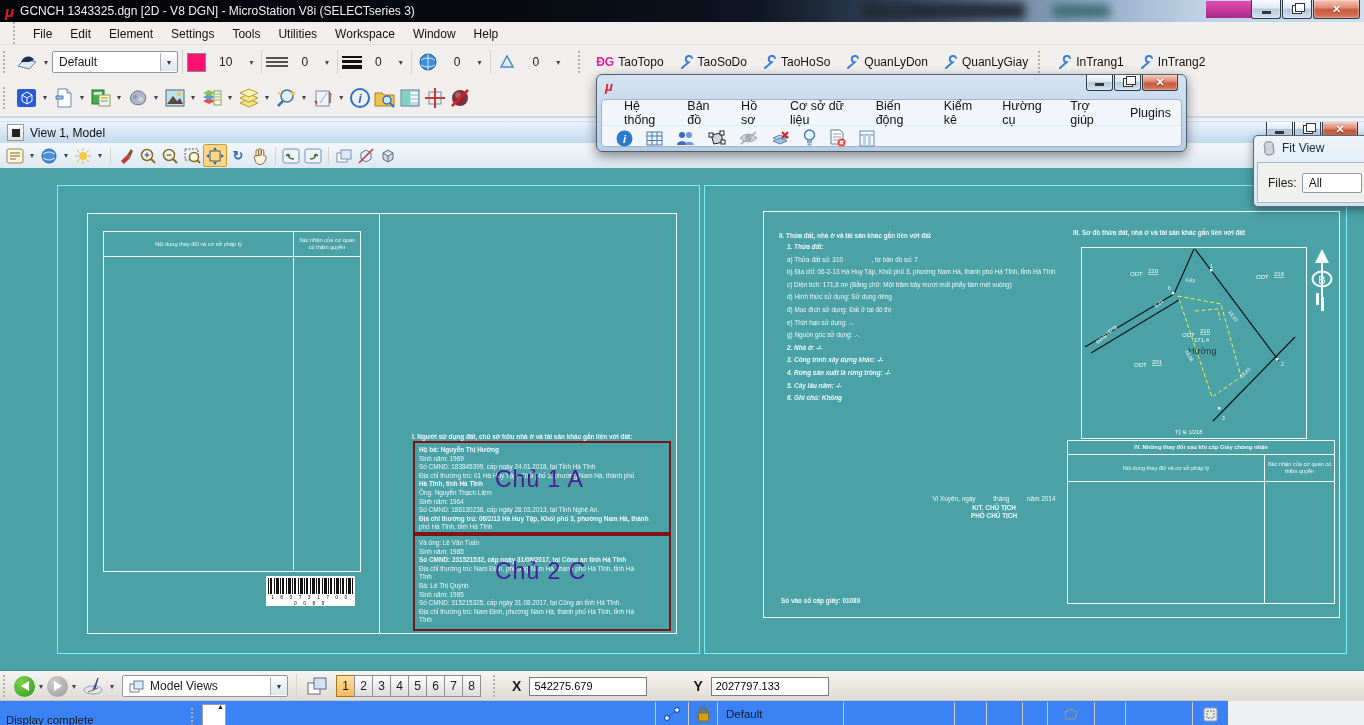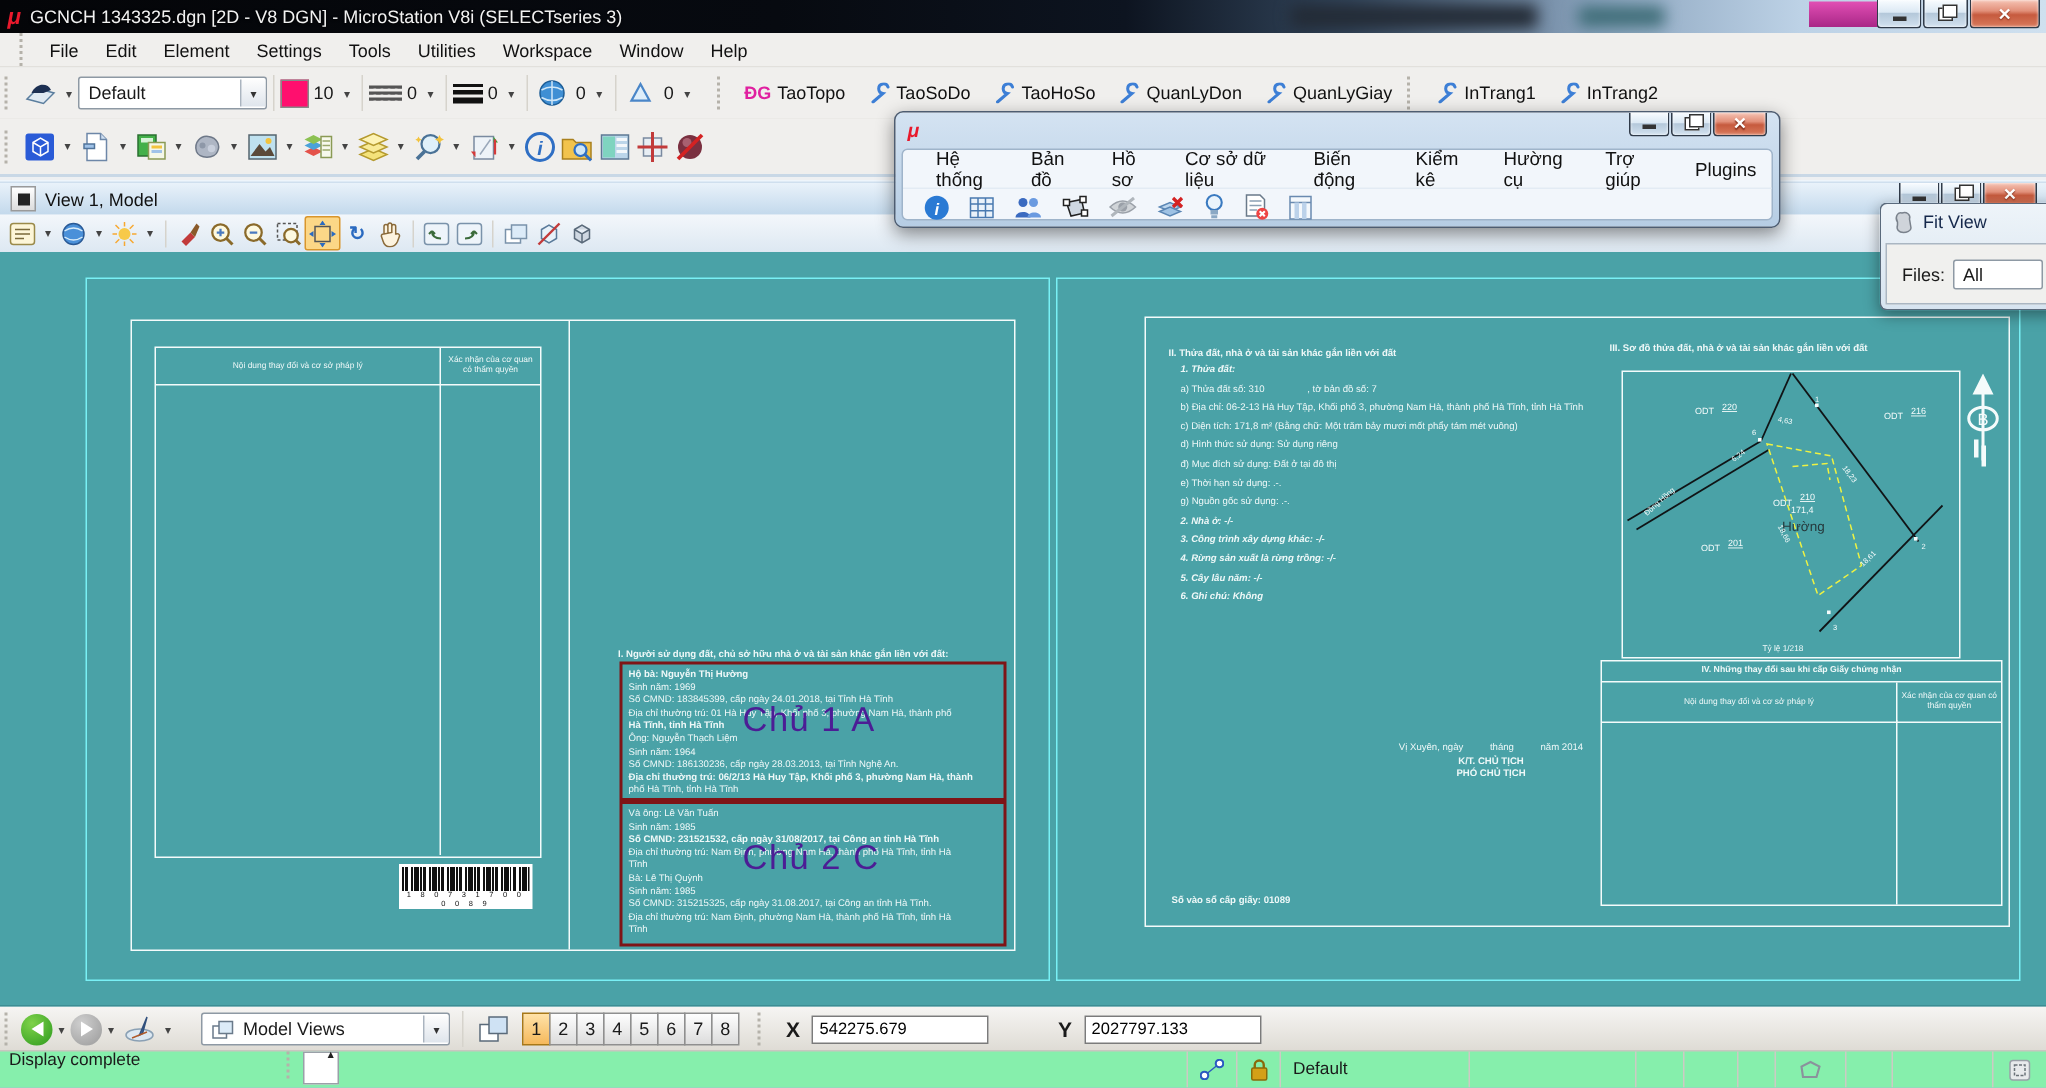"10" .numlab { padding: 0 3px -> 0 13px }
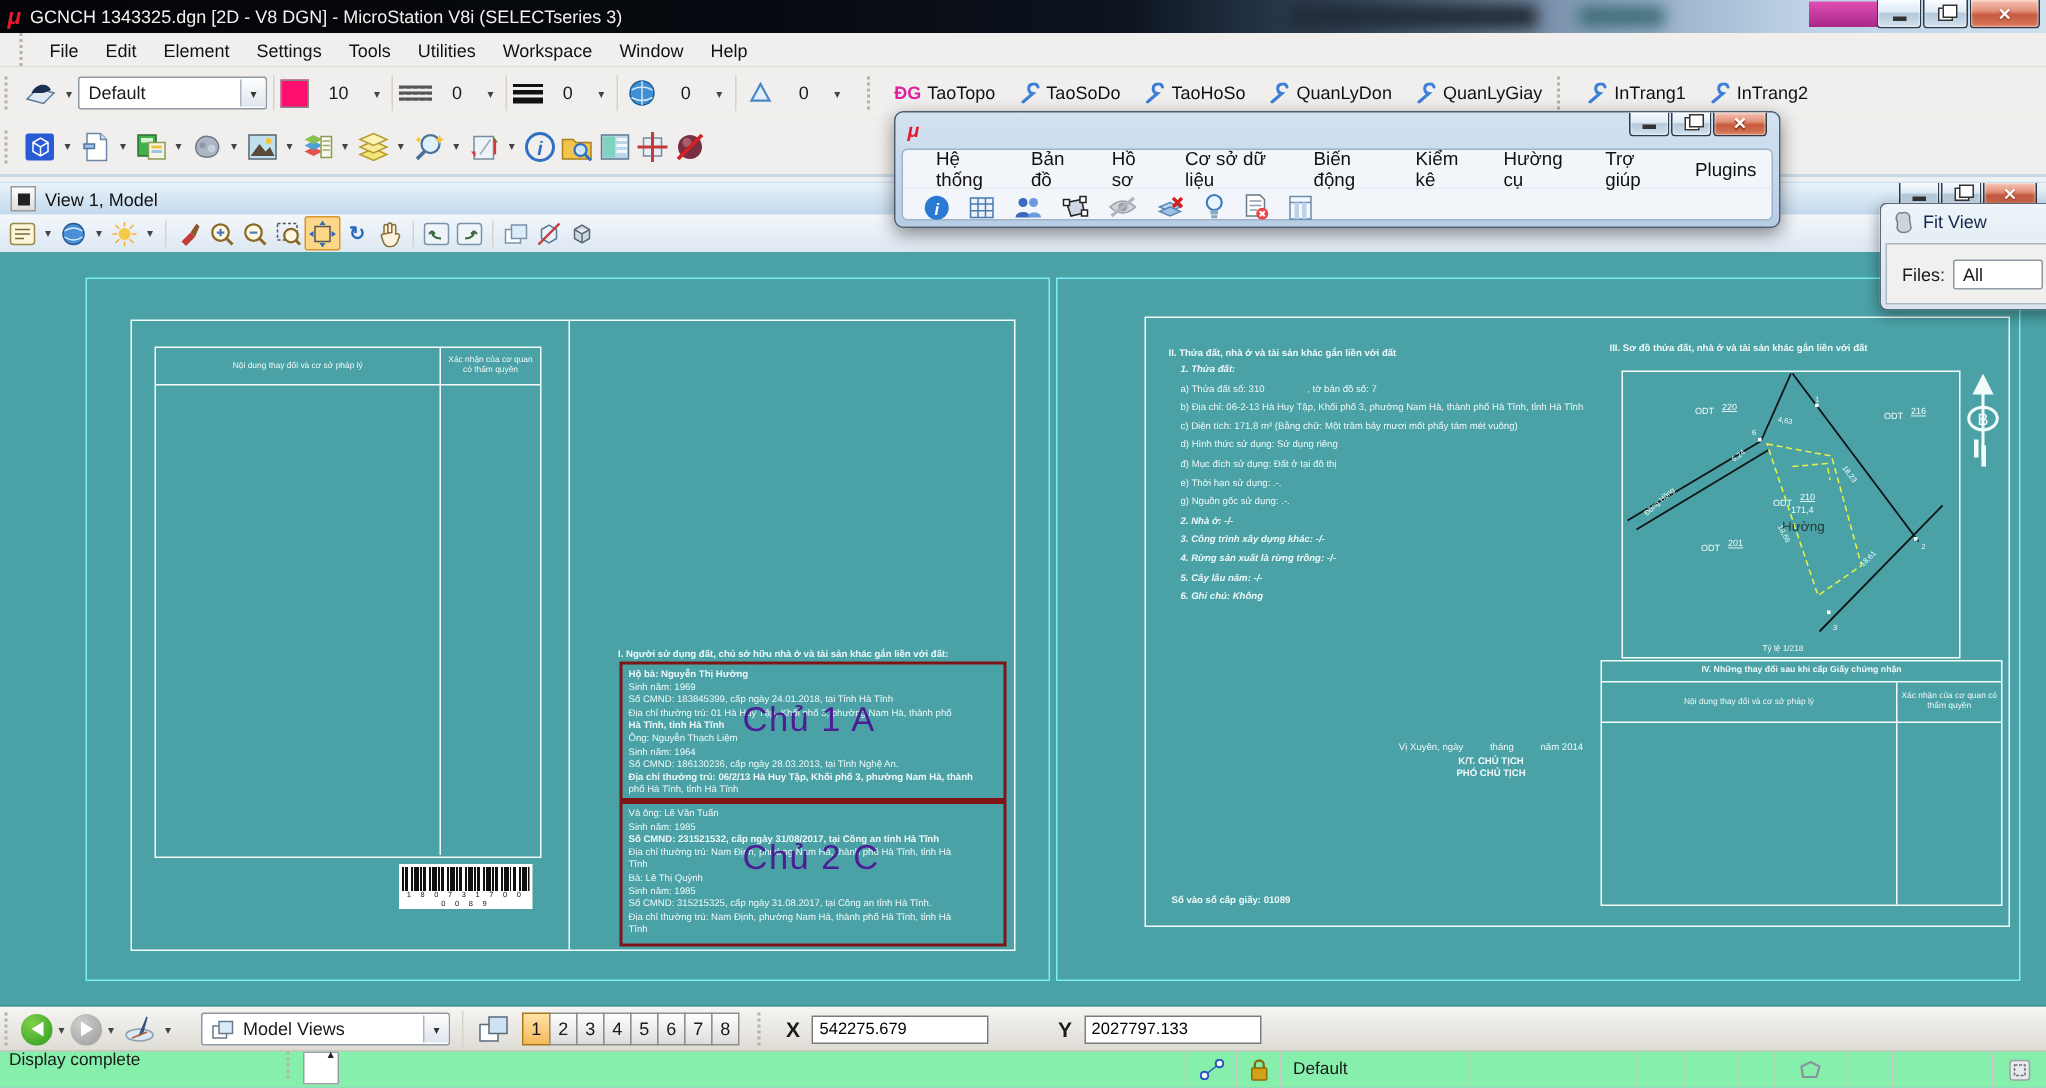"Model Views" div.combo { margin-left: 16px -> 4px }
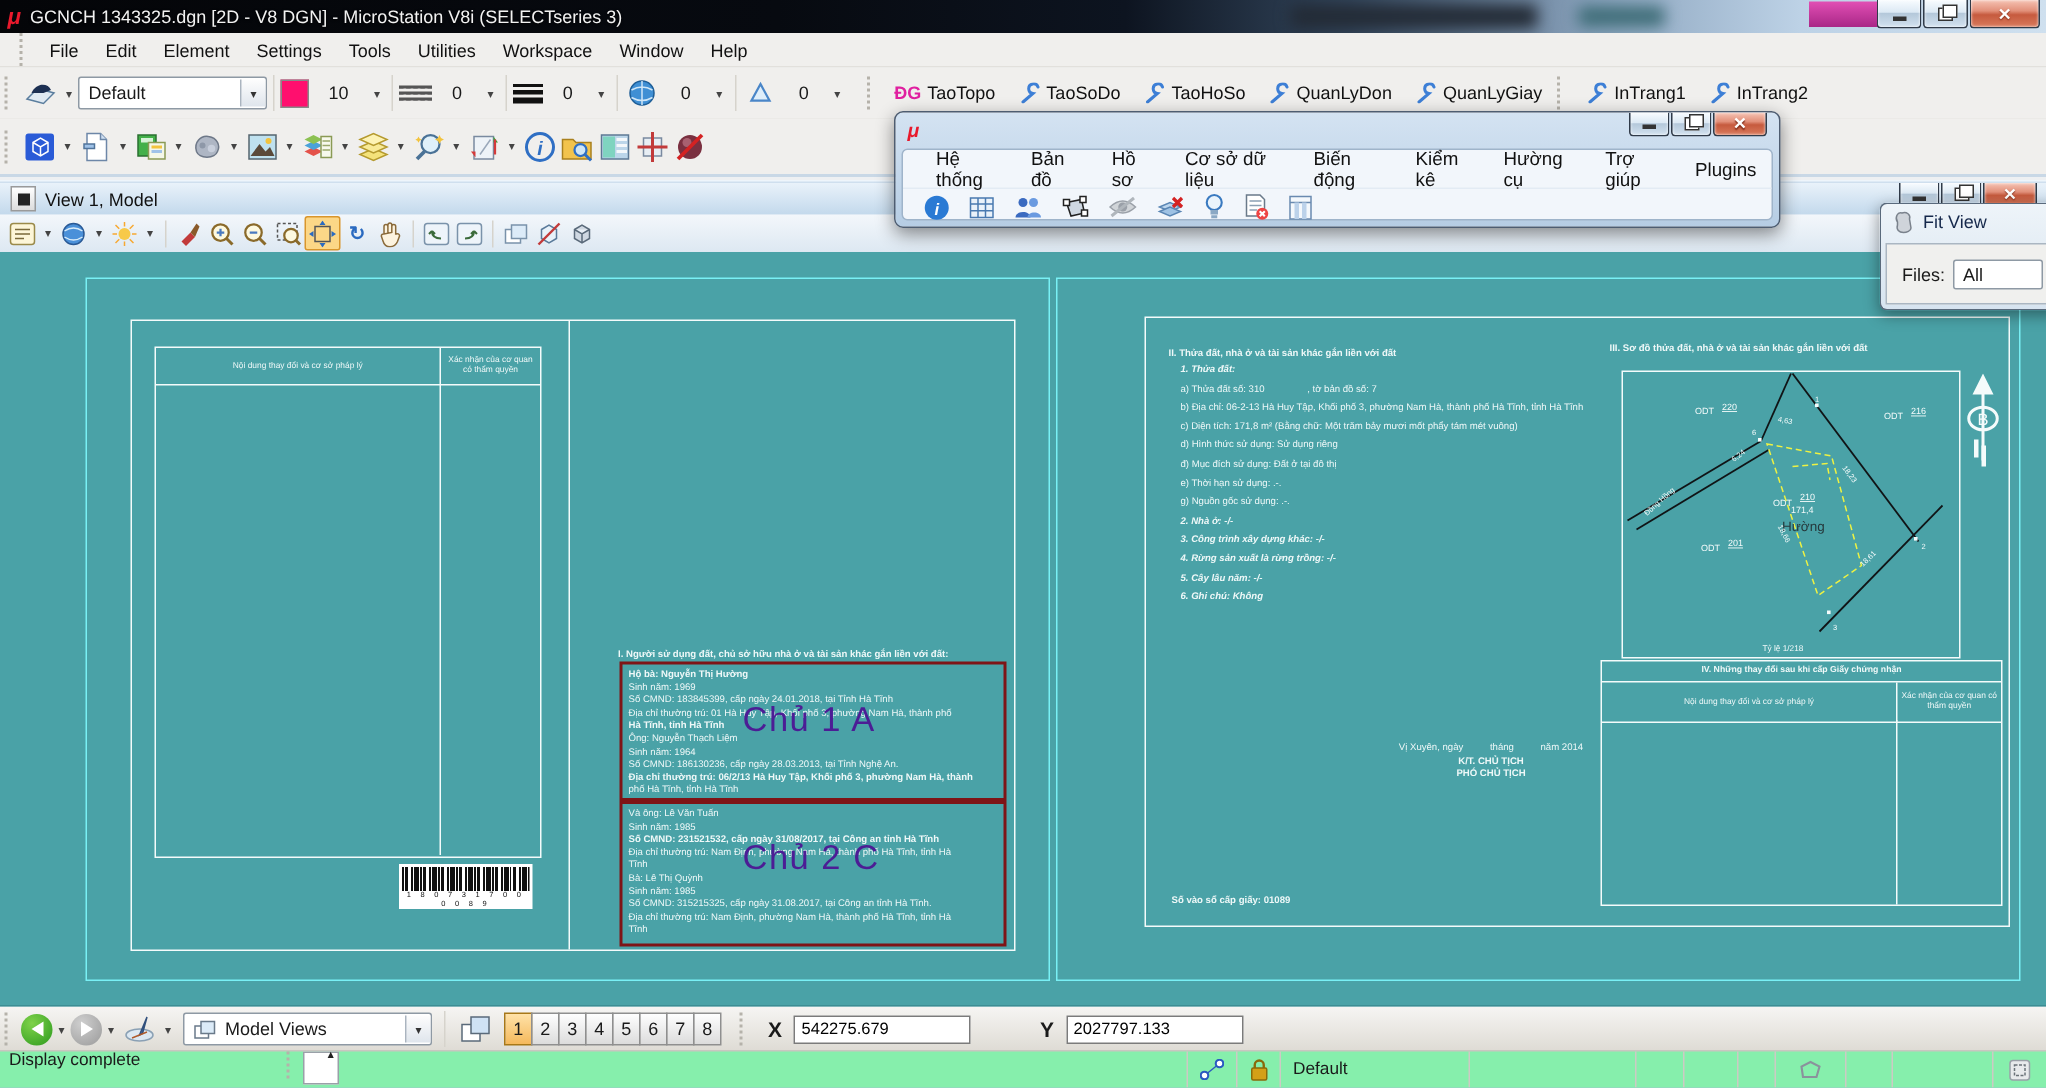"Display complete" #statusbar { align-items: flex-start -> flex-end; background: #86efac -> #3b82f6; width: 1364px -> 1228px }
